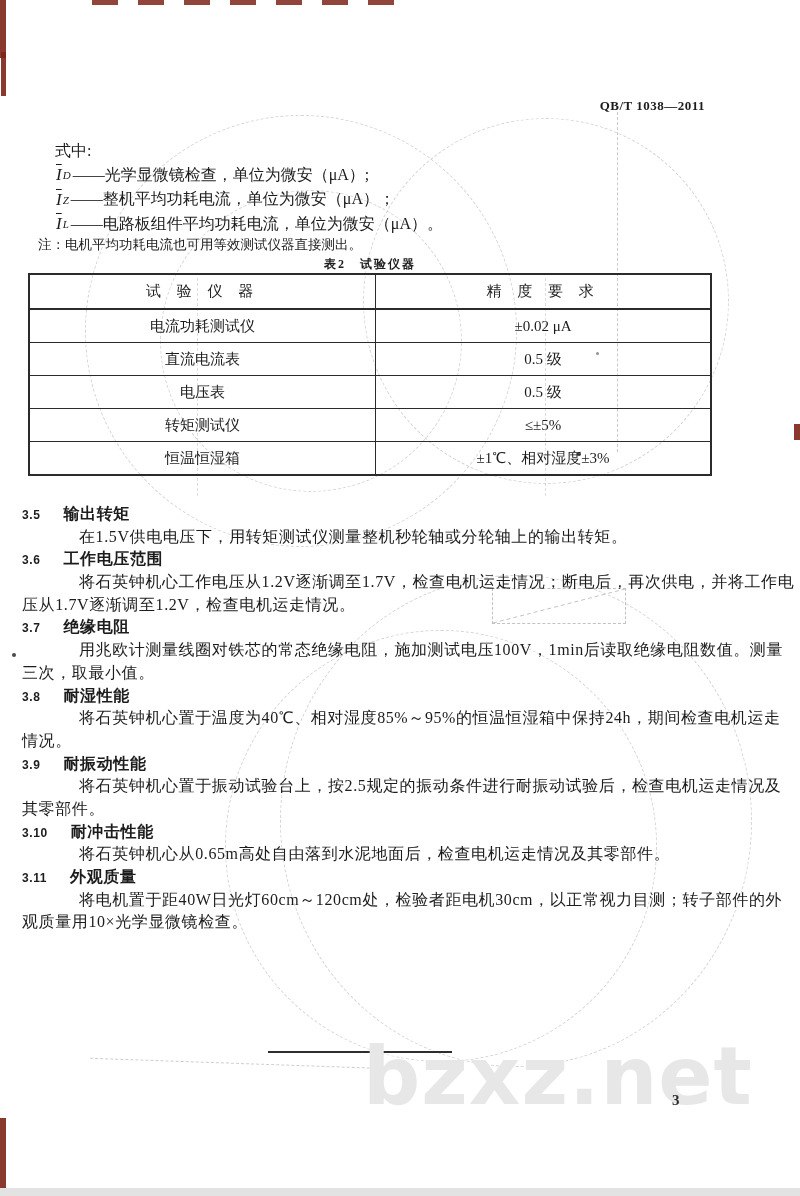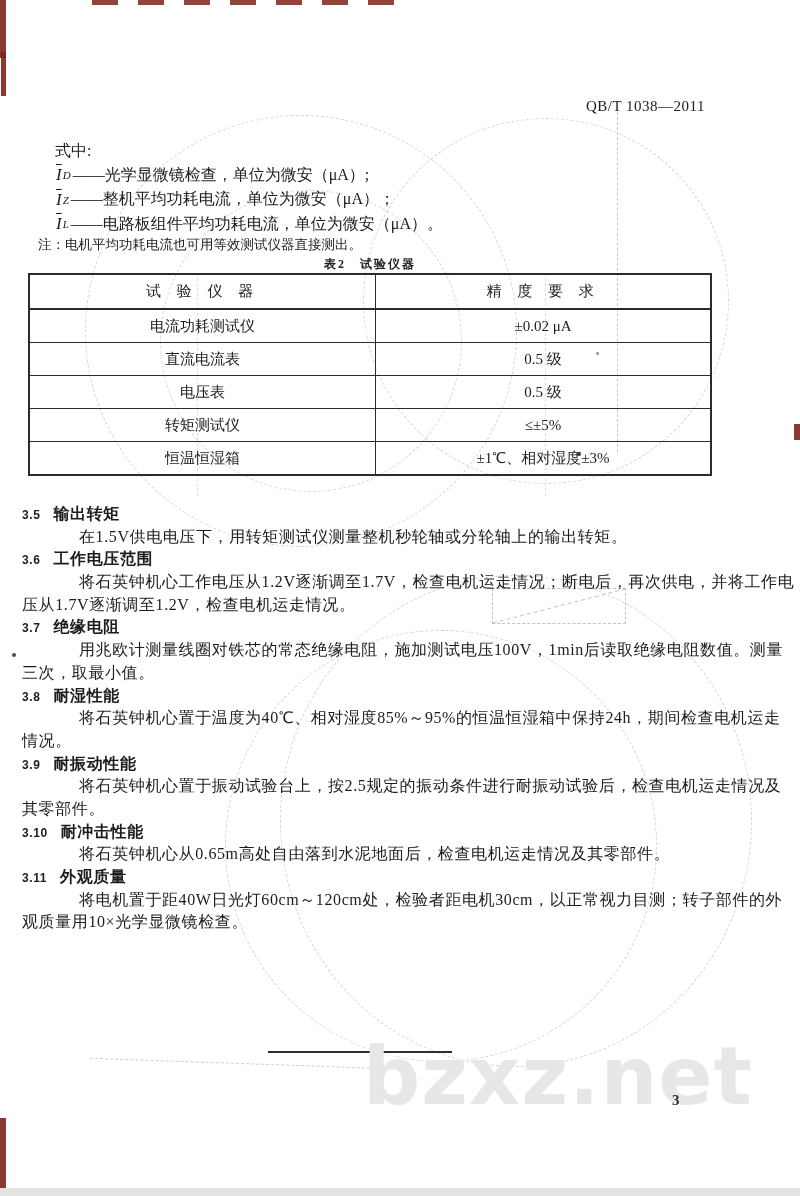"QB/T 1038—2011" .doc-code { font-size: 15px -> 13px; font-weight: normal -> bold }
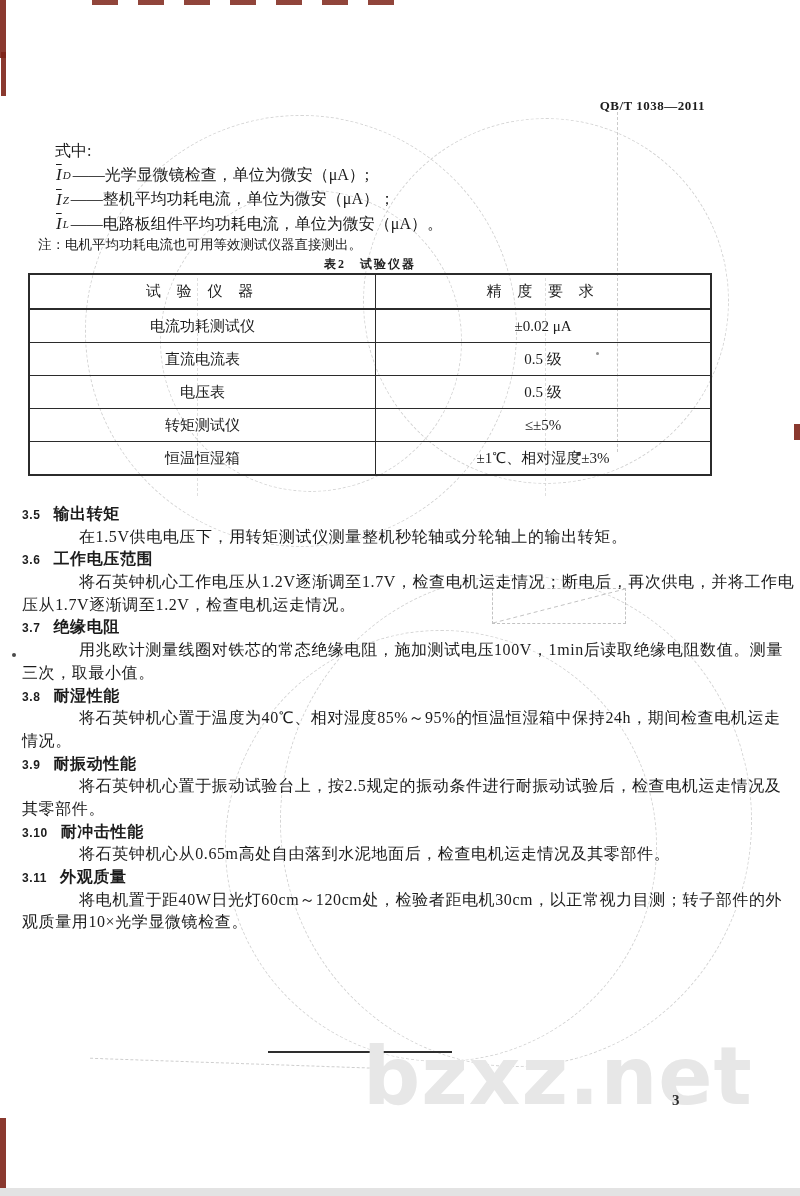"输出转矩" .sec-head .ttl { margin-left: 13px -> 23px }
